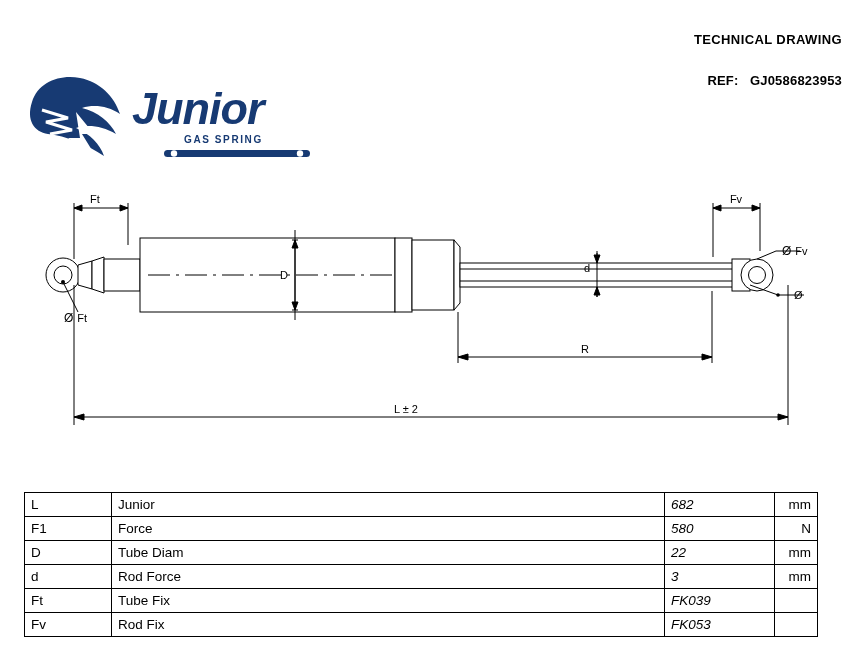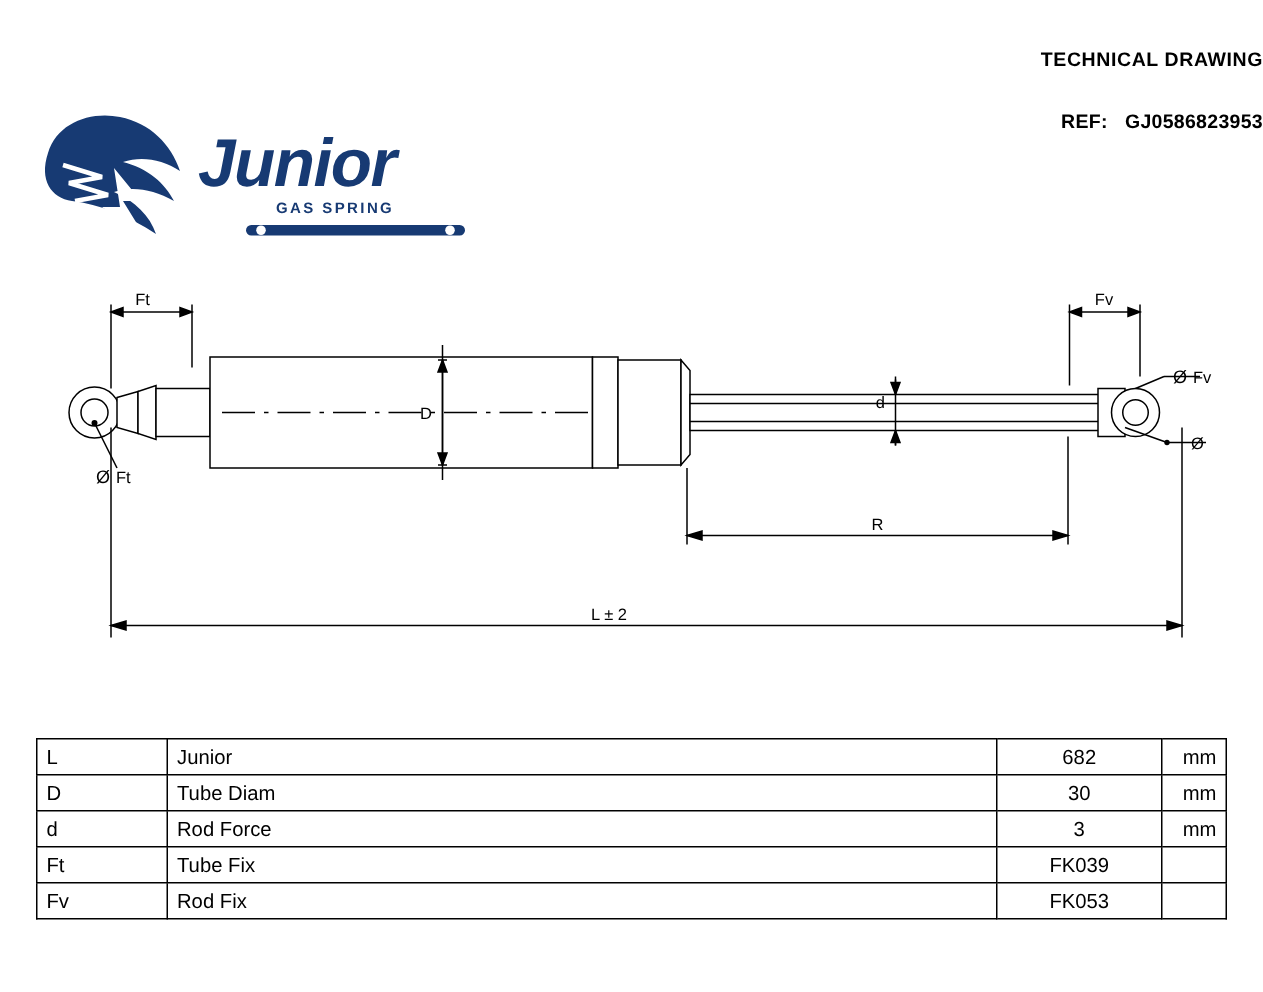"682" .spec-table td.c-val { font-style: none -> italic; text-align: center -> left }
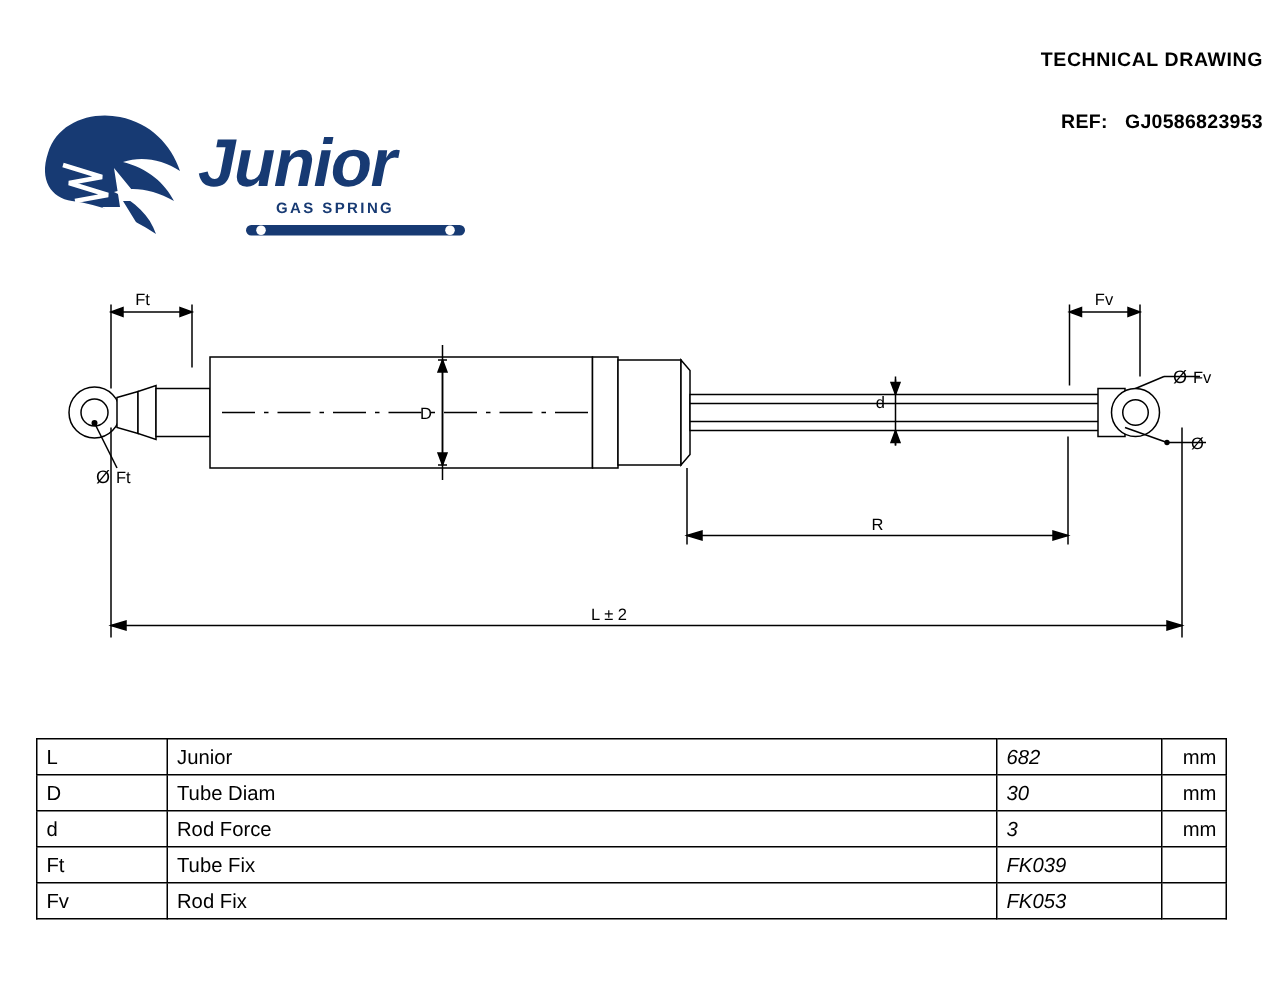"F1" tr { html: none -> <tr> <td>F1</td> <td>Force</td> <td>580</td> <td>N</td> </tr> }
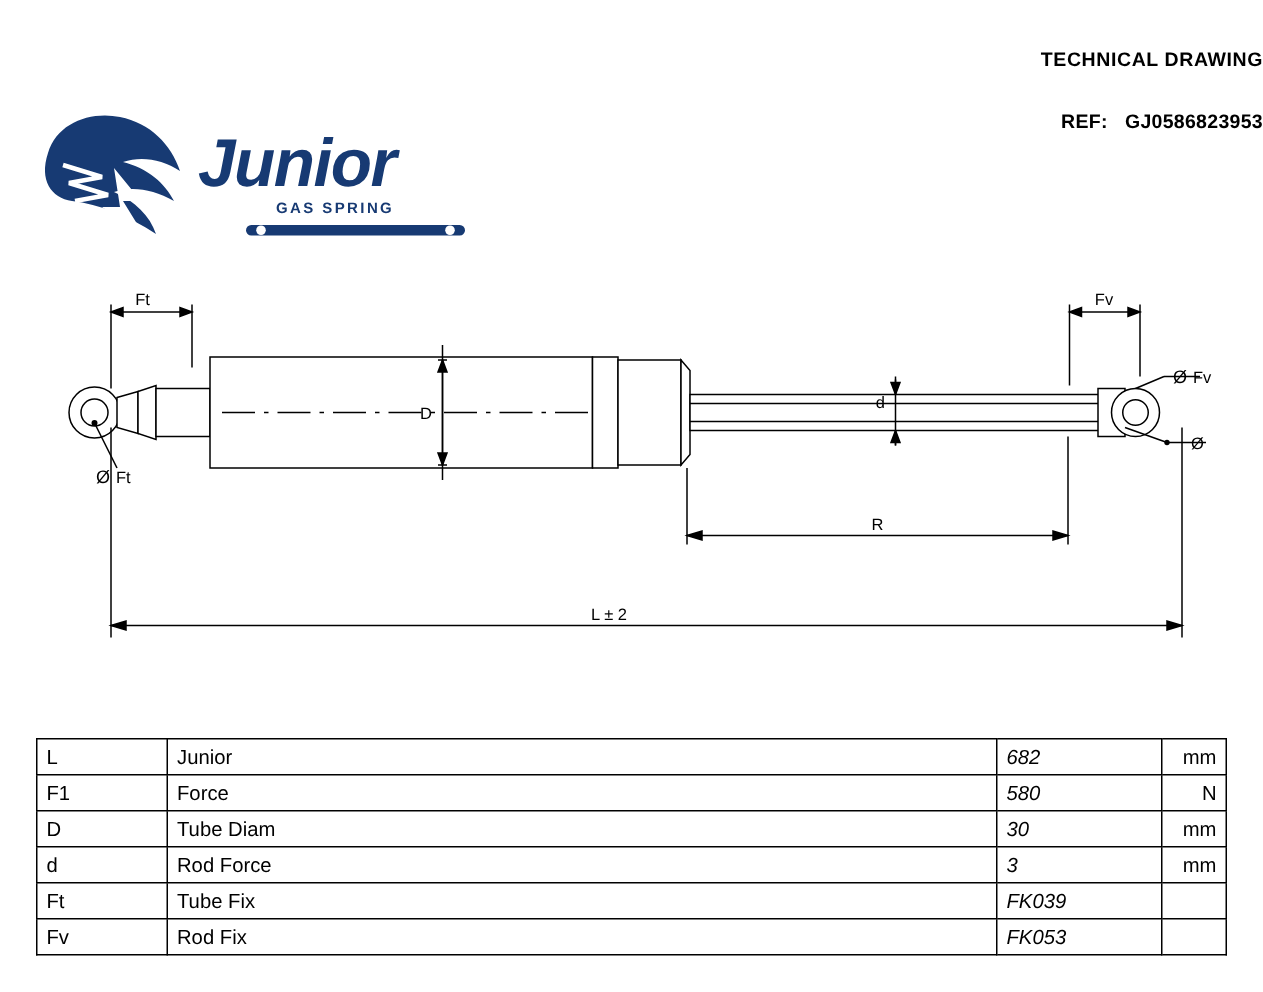"30" td.c-val { text: 30 -> 22 }
